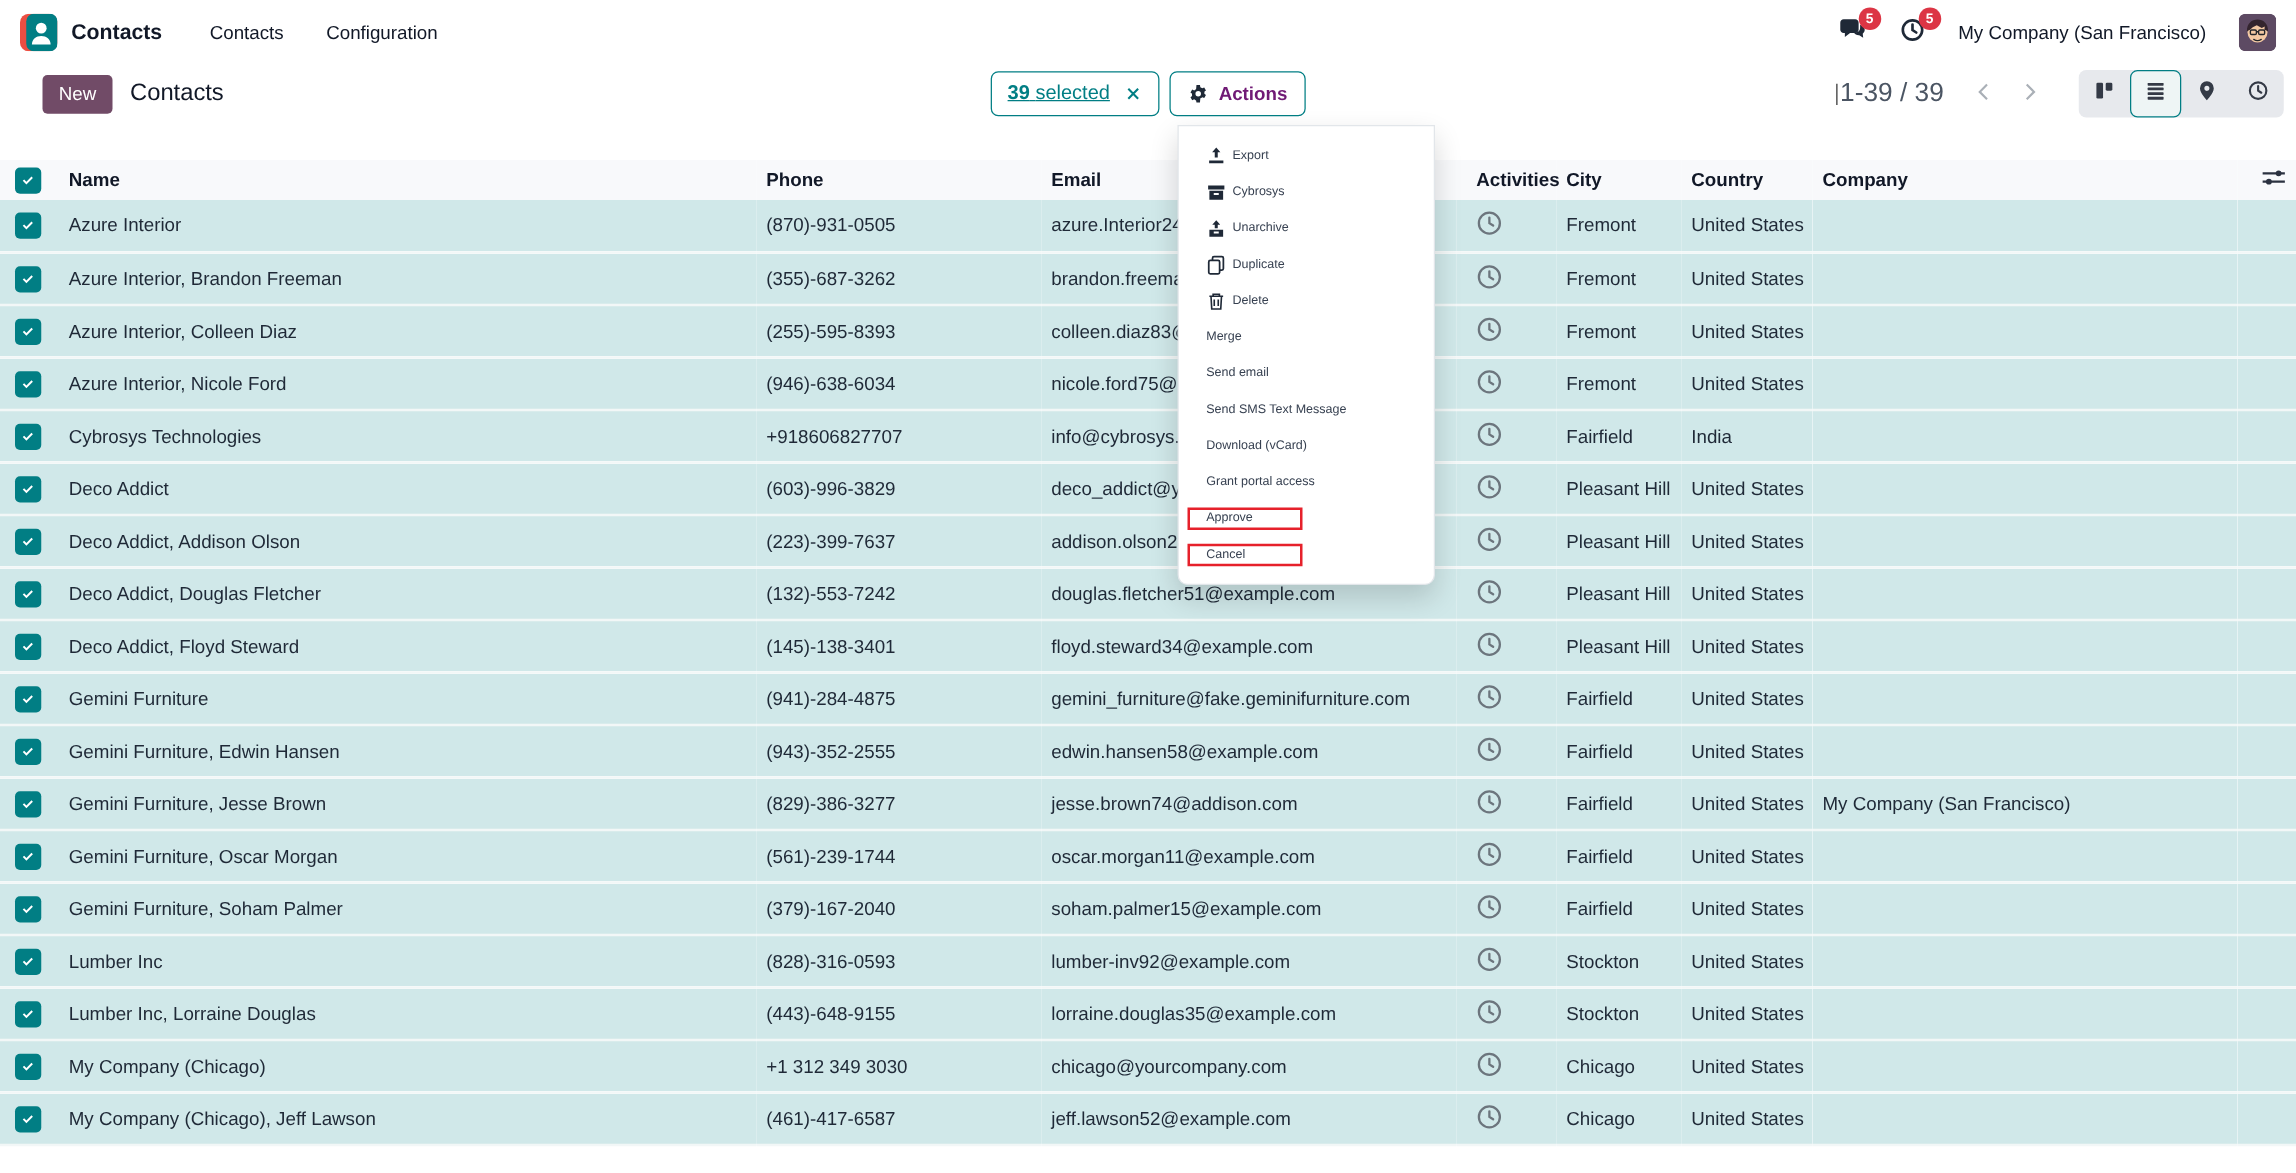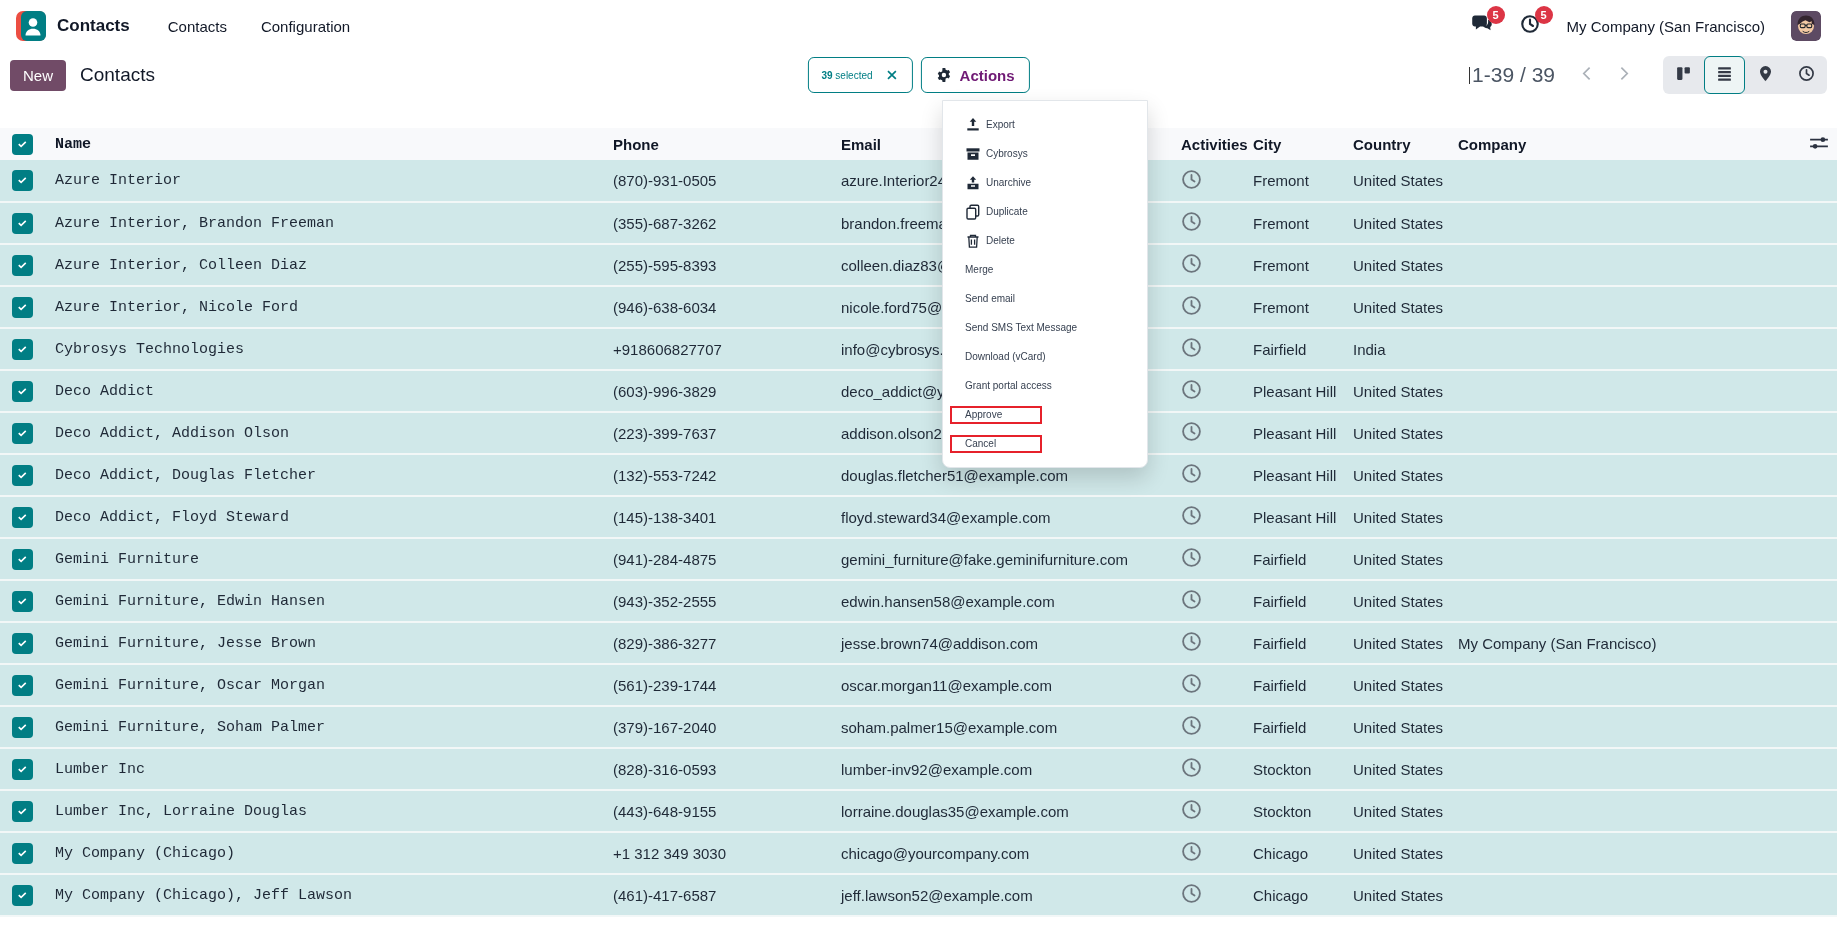"New" .new-btn { margin-left: none -> 24px }
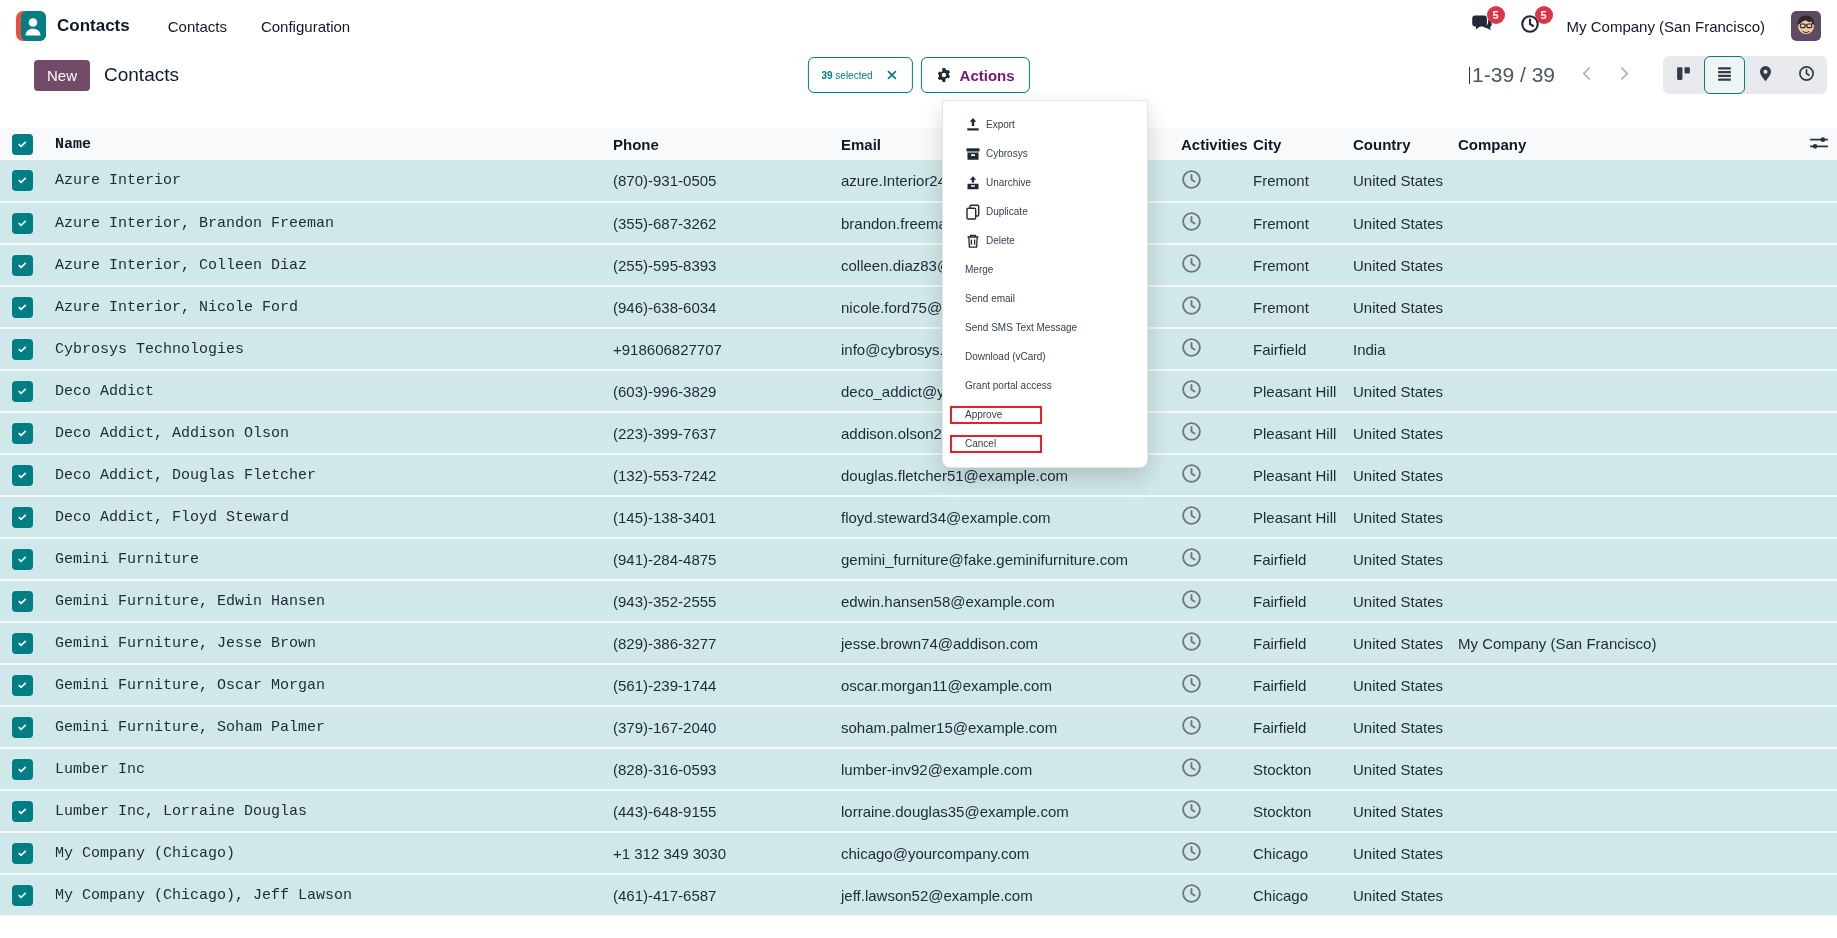"39 selected" .sel-text { font-size: 10px -> 16px; text-decoration: none -> underline }
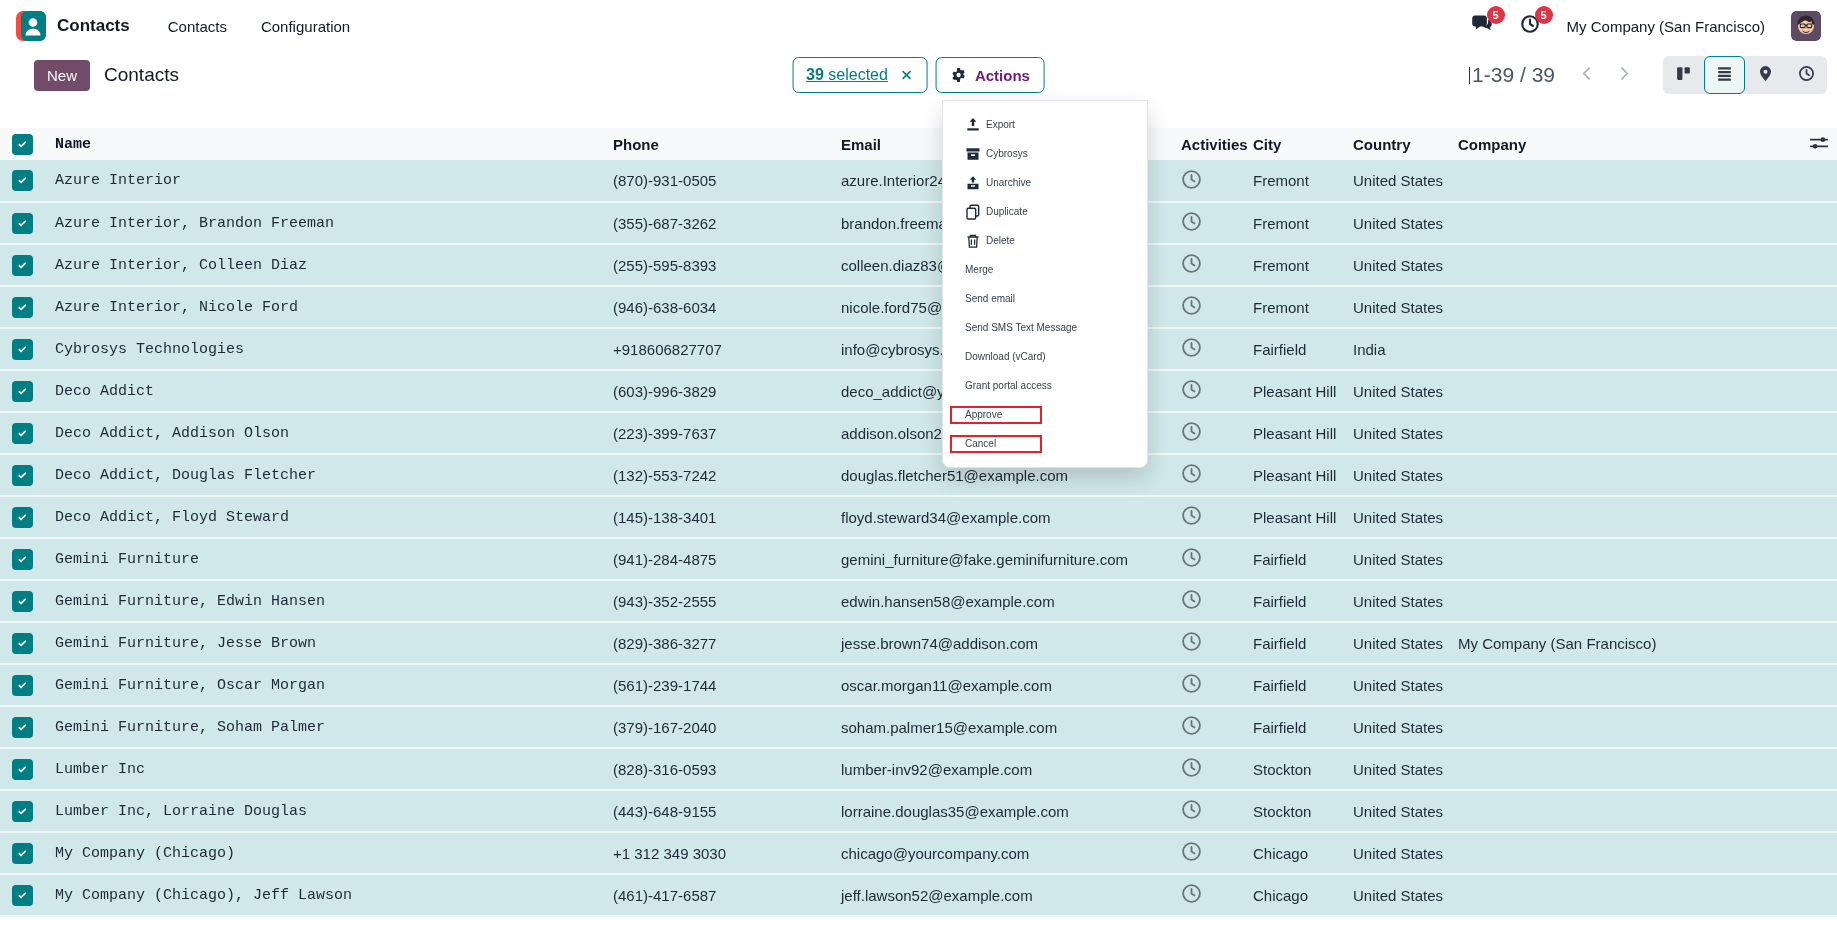"Name" .name-cell { font-family: Liberation Mono, monospace -> none }
